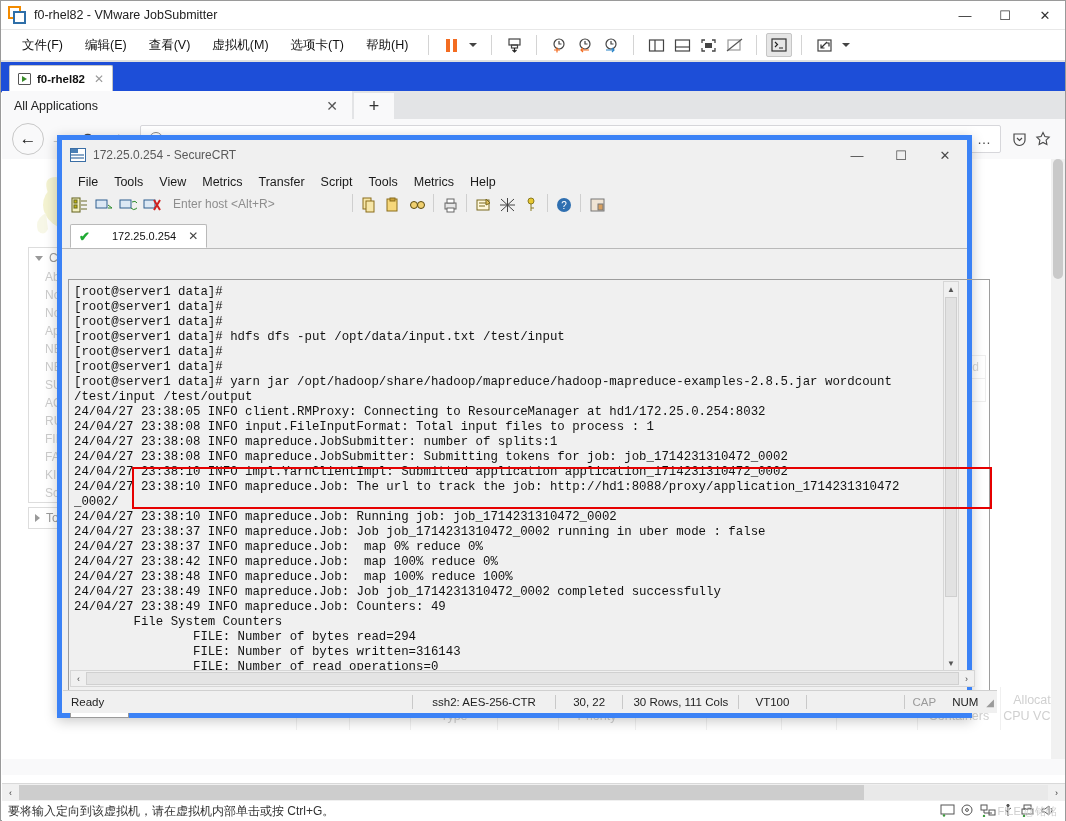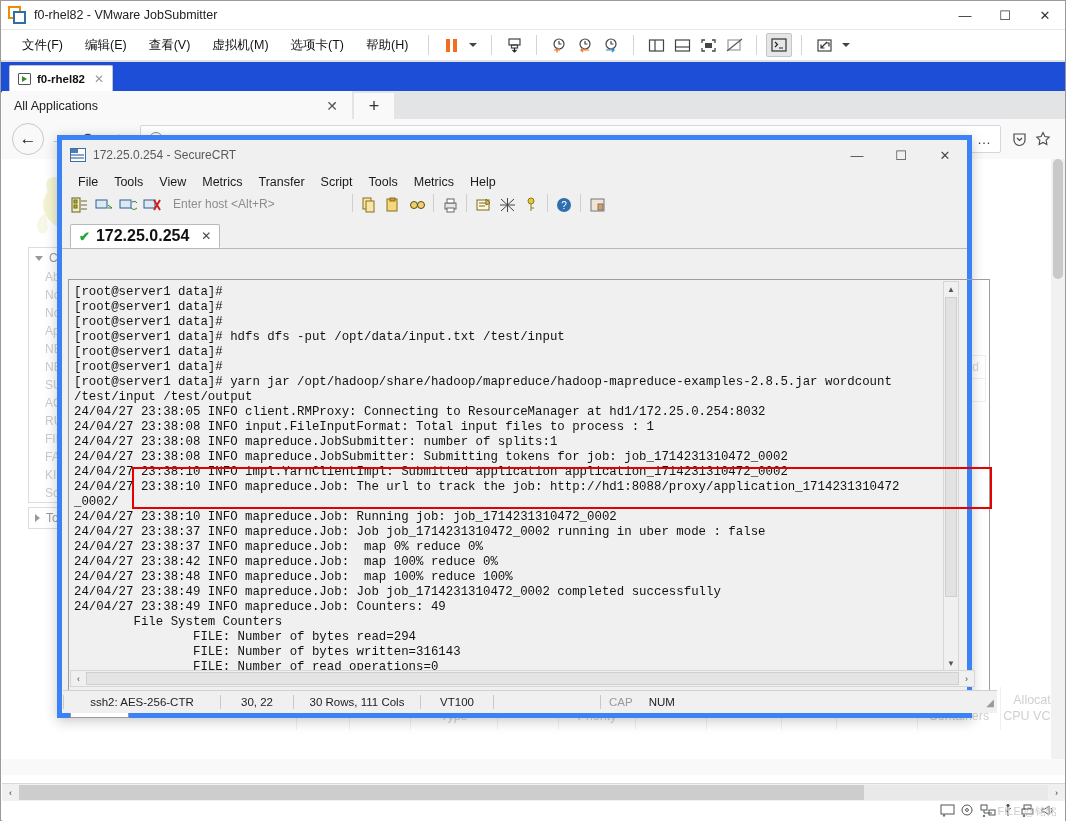"172.25.0.254" .crt-tab .lbl { font-size: 16px -> 11px; font-weight: bold -> normal; margin-left: none -> 16px }
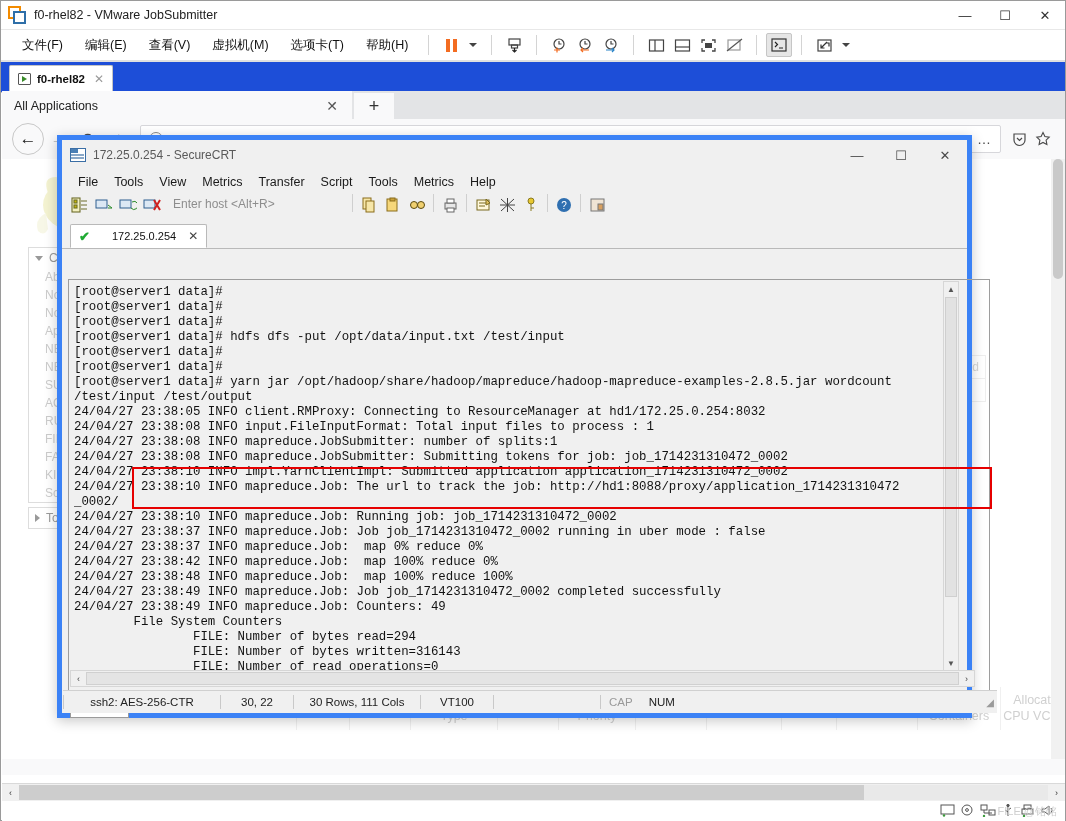"Ready" div.seg { html: none -> <div>Ready</div> }
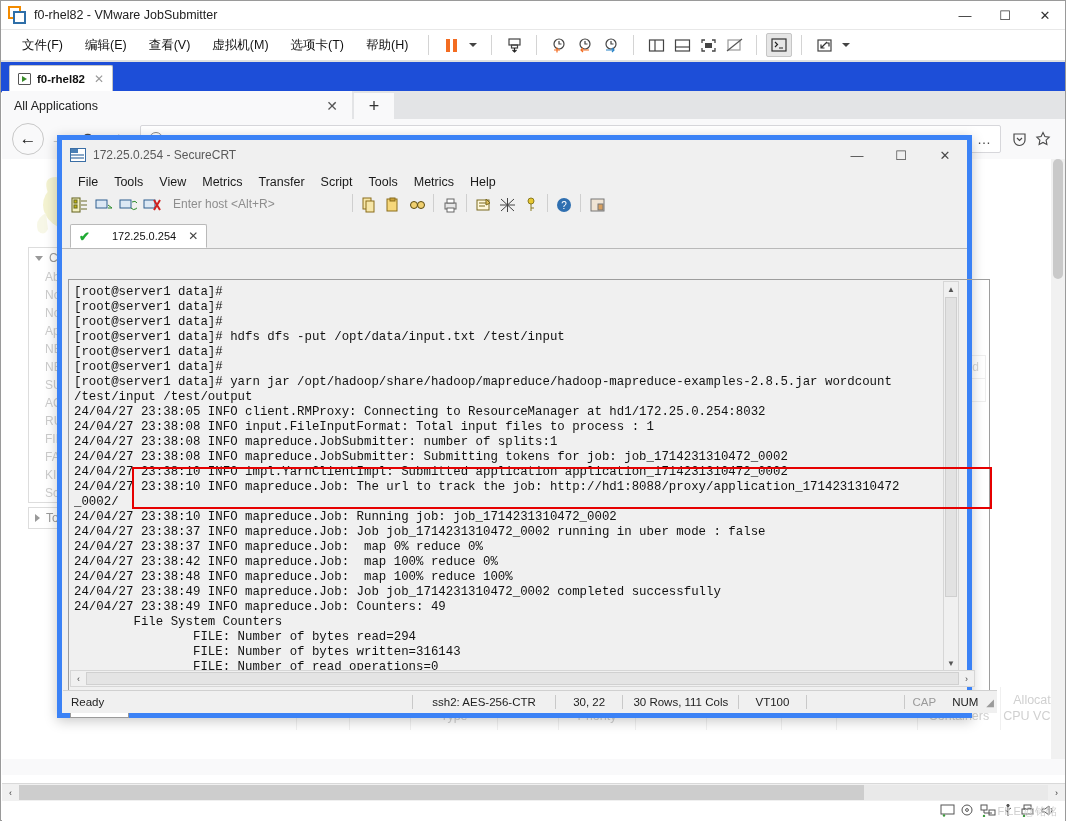"要将输入定向到该虚拟机，请在虚拟机内部单击或按 Ctrl+G。" span { html: none -> <span>要将输入定向到该虚拟机，请在虚拟机内部单击或按 Ctrl+G。</span> }
